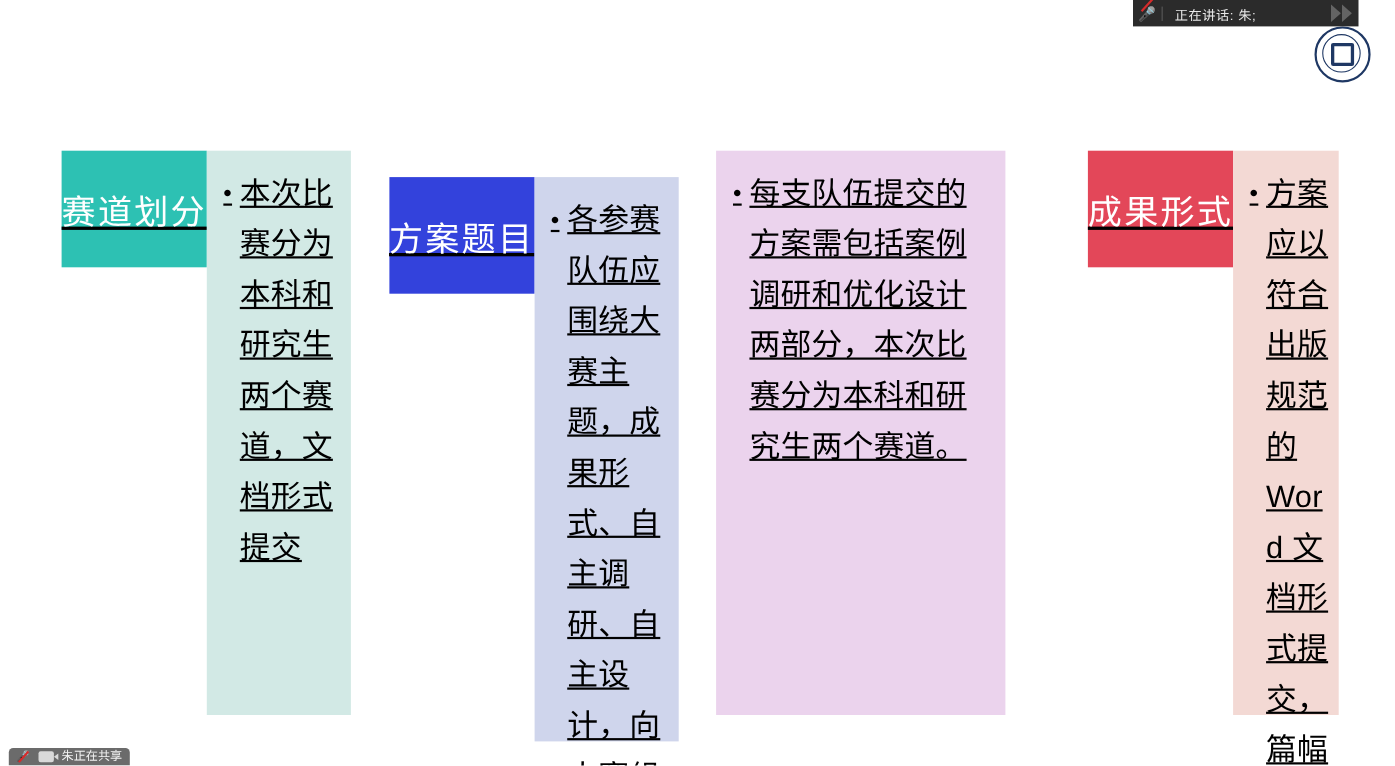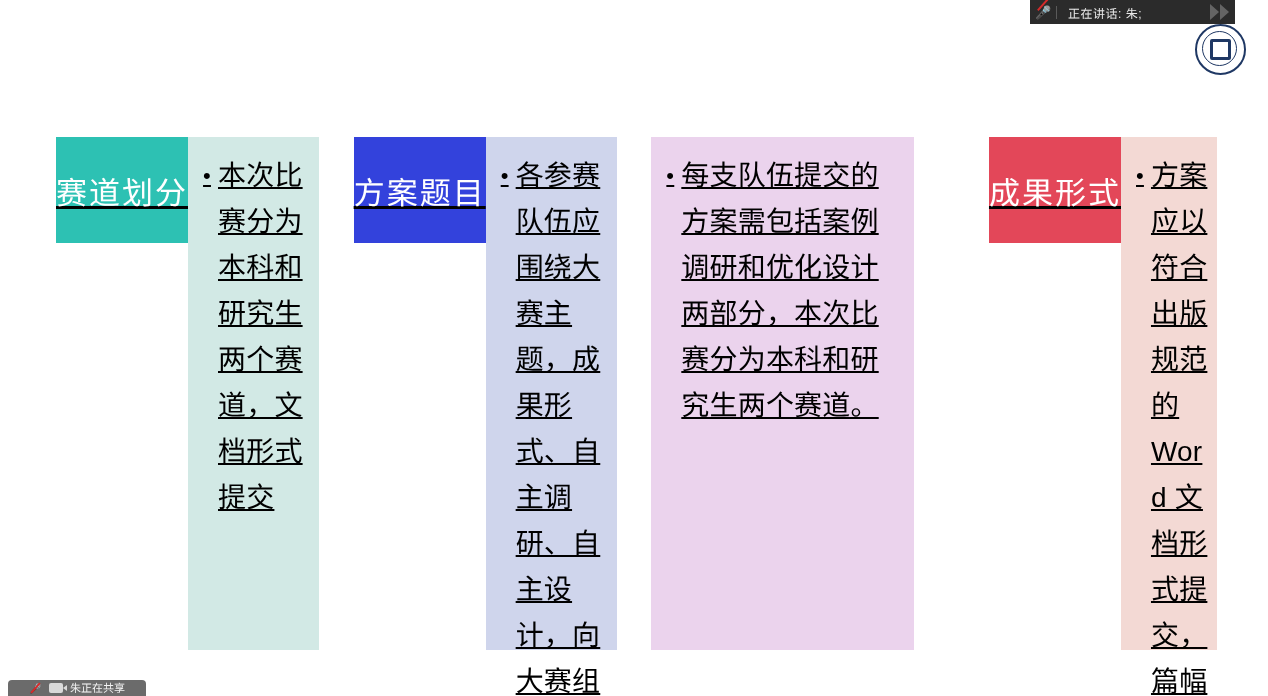"方案题目" .card-2 { margin-top: none -> 24px }
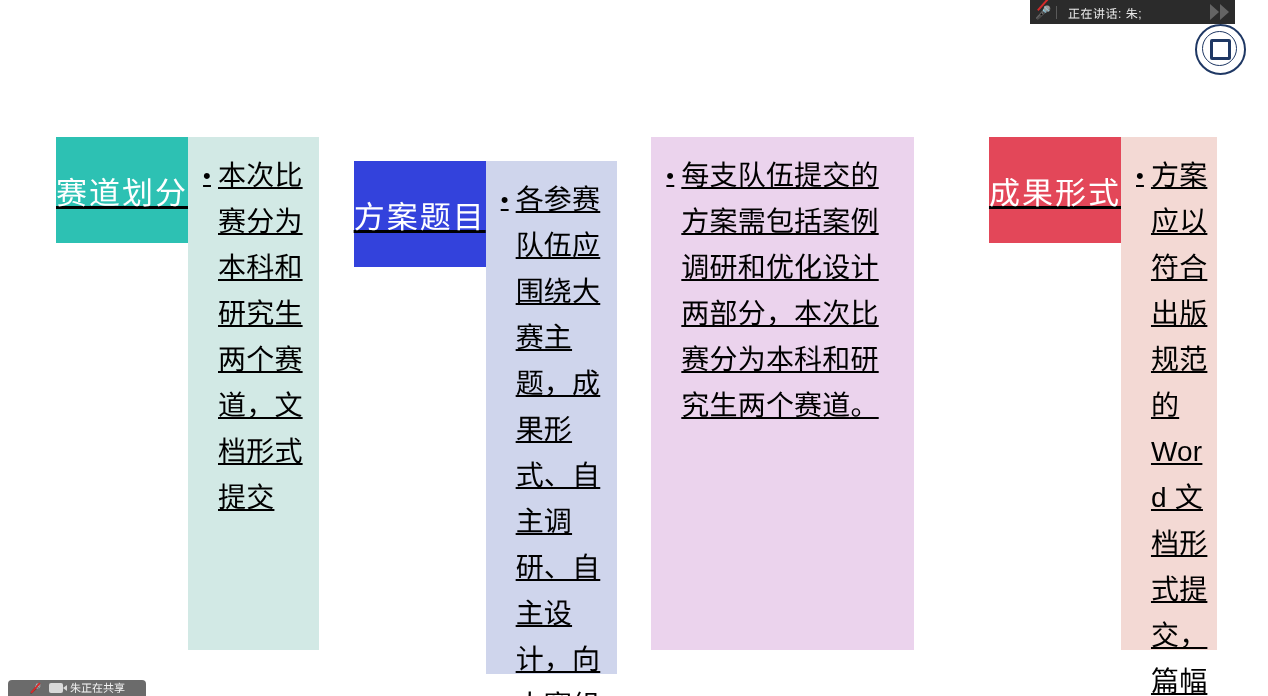"朱正在共享" .meeting-toolbar { padding: 0 21px -> 0 7px }
